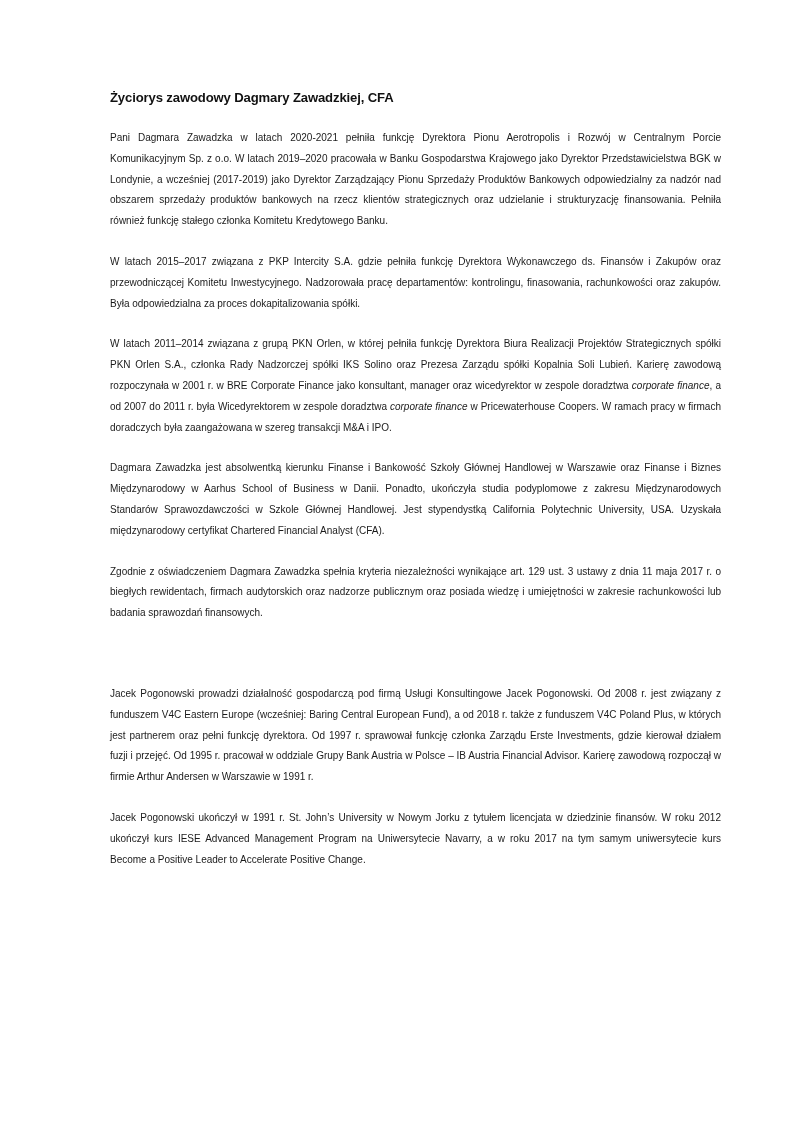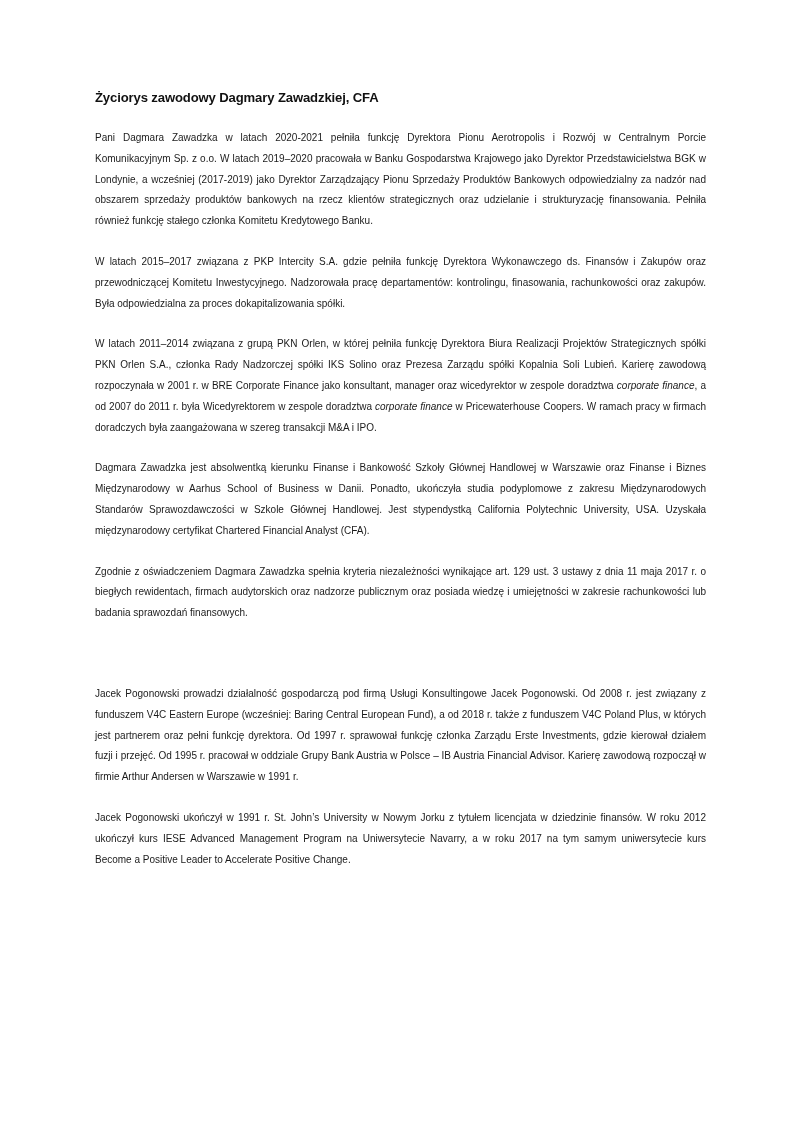"Życiorys zawodowy Dagmary Zawadzkiej," .content { left: 95px -> 110px }
